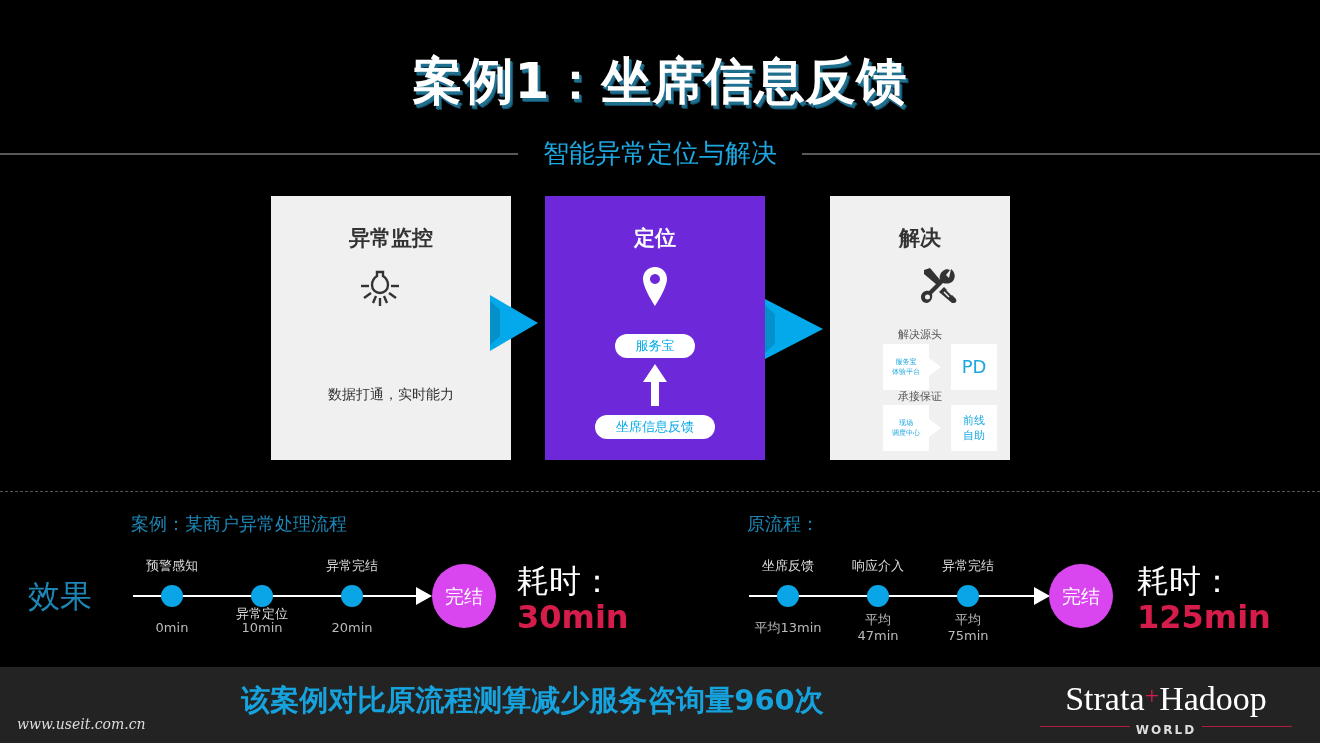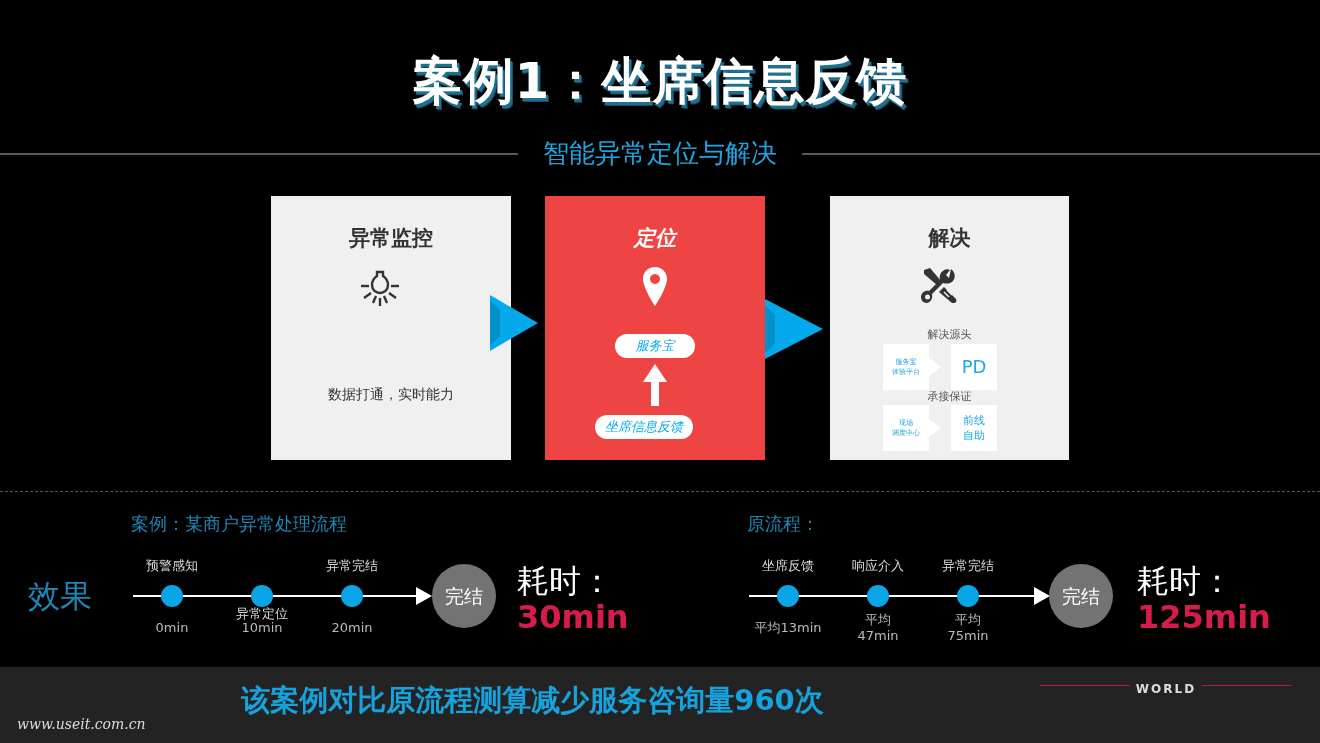"定位" .card.blue { background: #ef4444 -> #6d28d9; font-style: italic -> none }
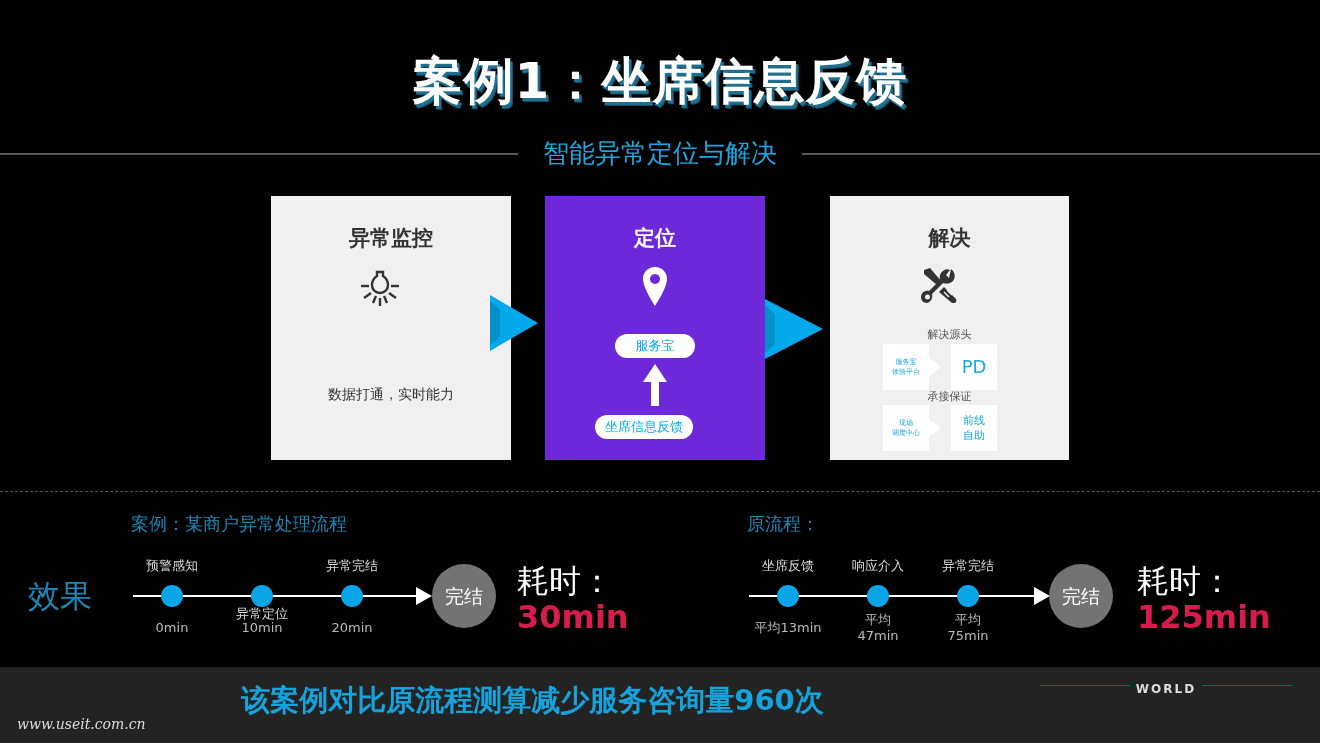"解决" div.card { width: 239px -> 180px }
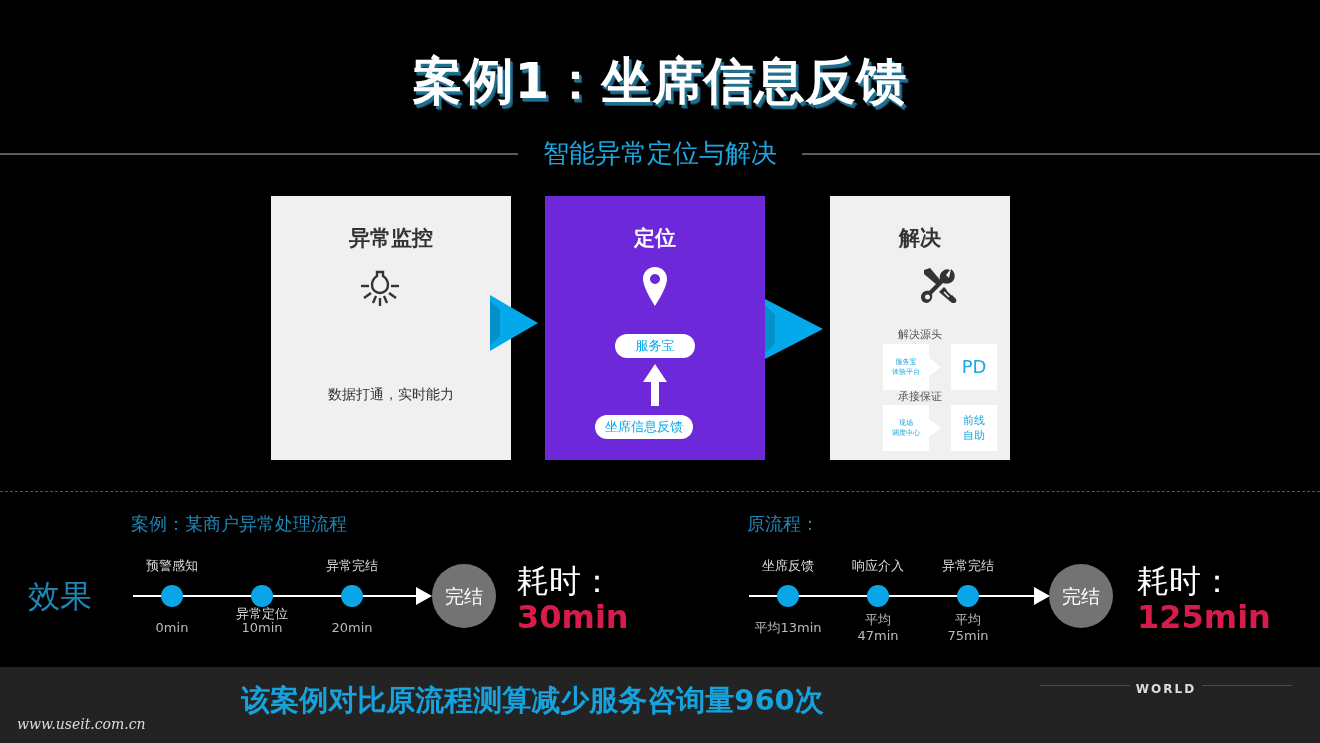"坐席信息反馈" div.pill { width: 98px -> 120px }
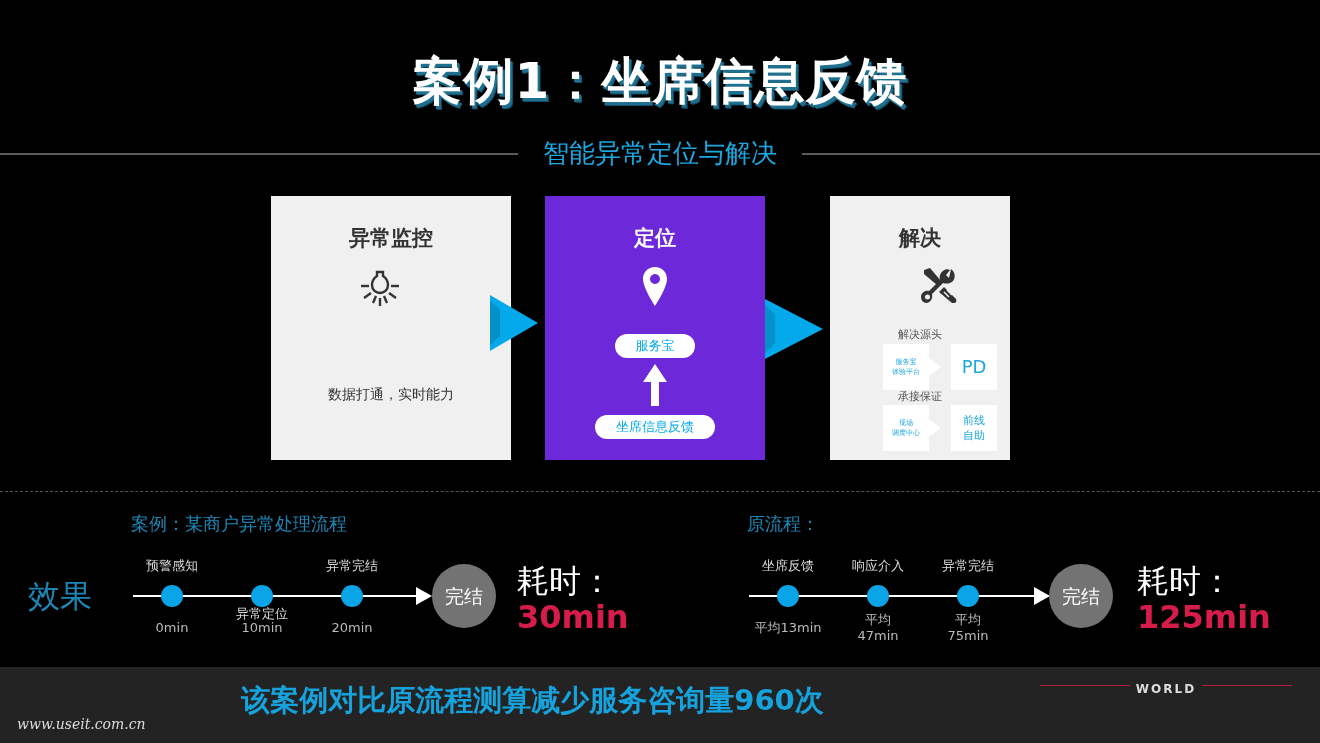"完结" .done-circle { background: #737373 -> #d946ef }
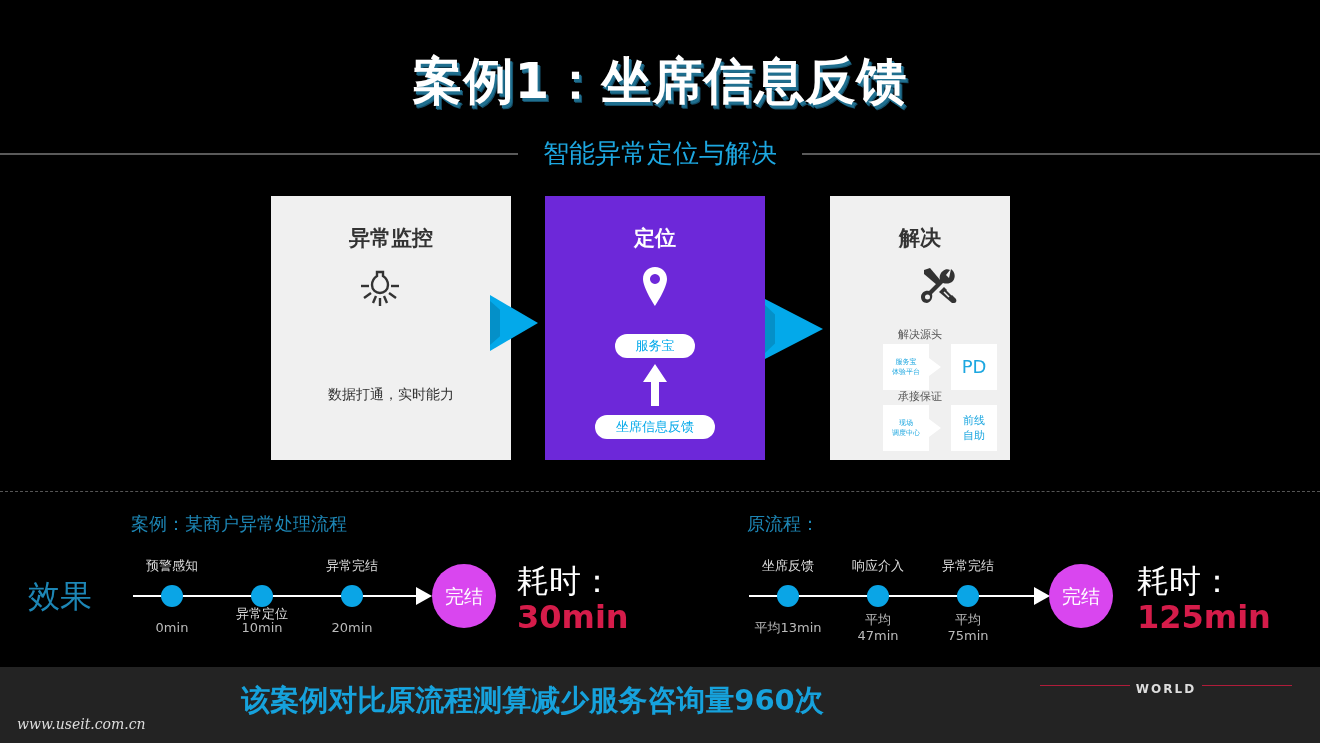"Strata+Hadoop" div.brand-name { html: none -> <div><span>Strata</span><span>+</span><span>Hadoop</span></div> }
